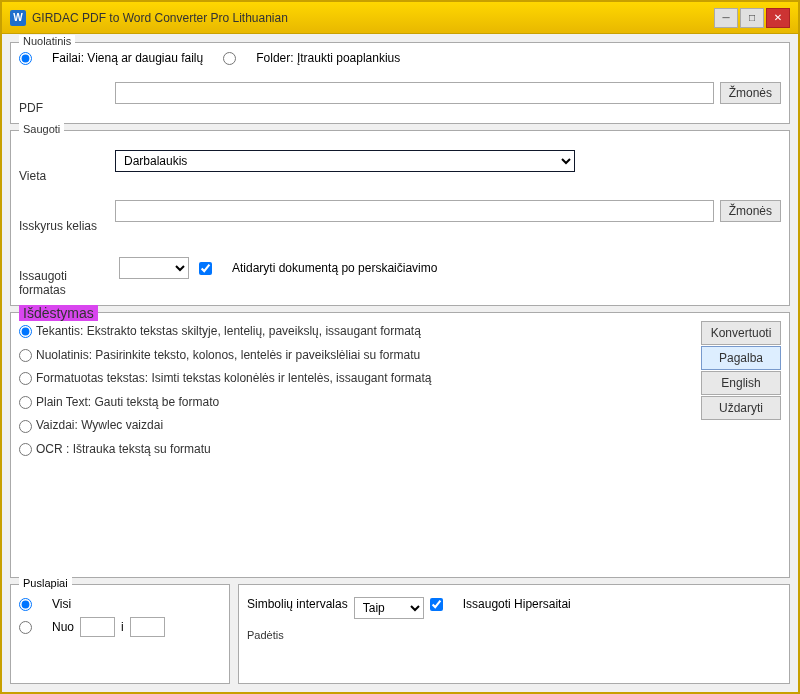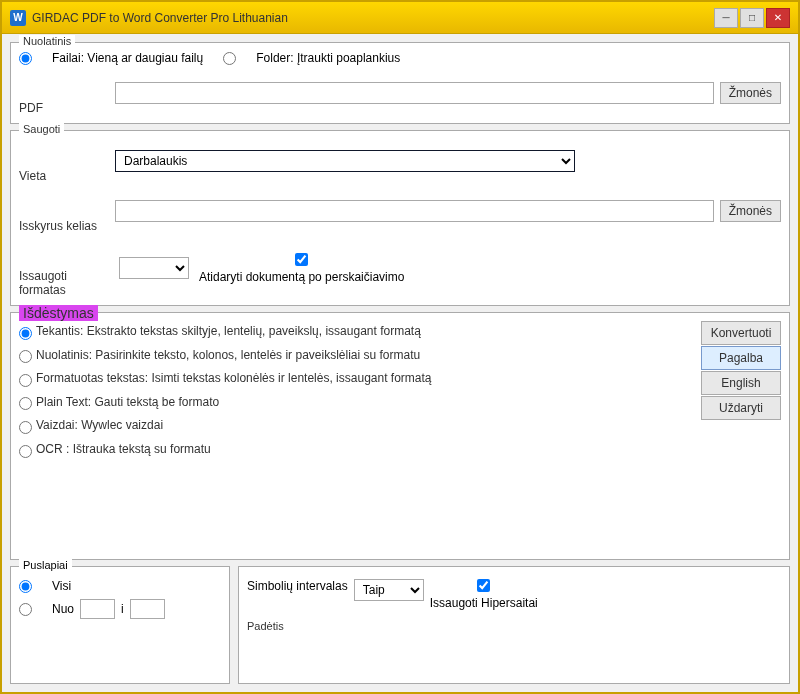"Atidaryti dokumentą po perskaičiavimo" .checkbox-label { flex-direction: column -> none; gap: 4px -> 20px }
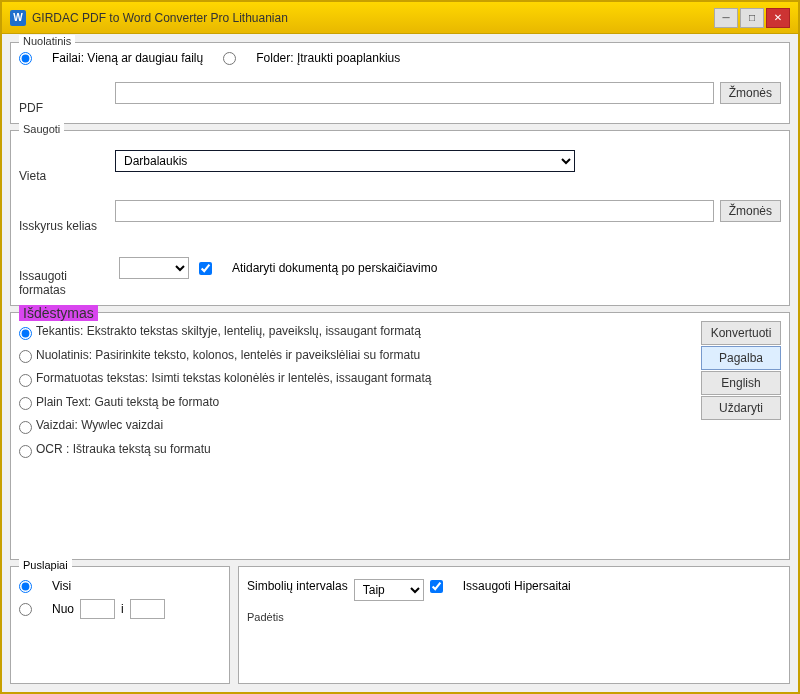"Tekantis: Ekstrakto tekstas skiltyje," .option-row { align-items: flex-end -> center }
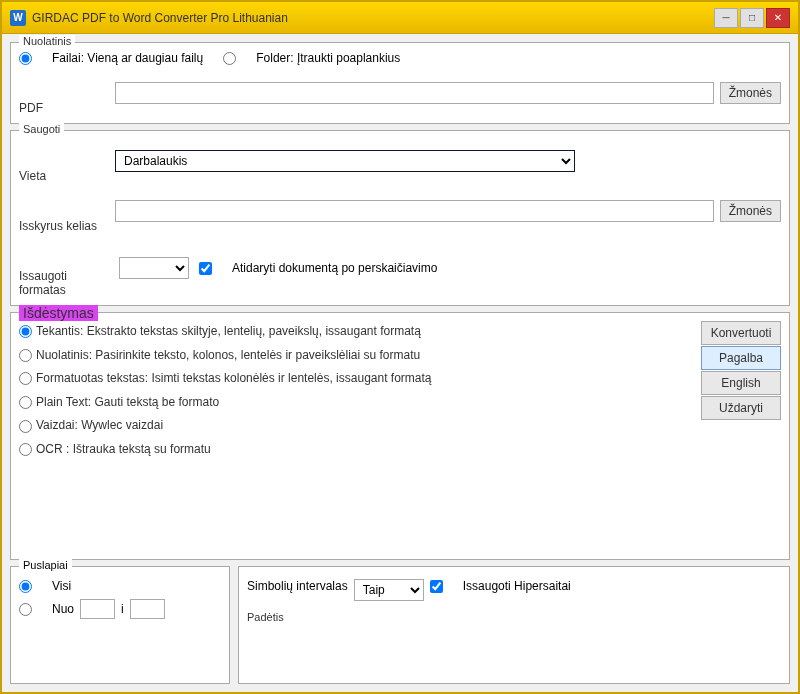"Puslapiai" .bottom-section { height: 118px -> 100px }
